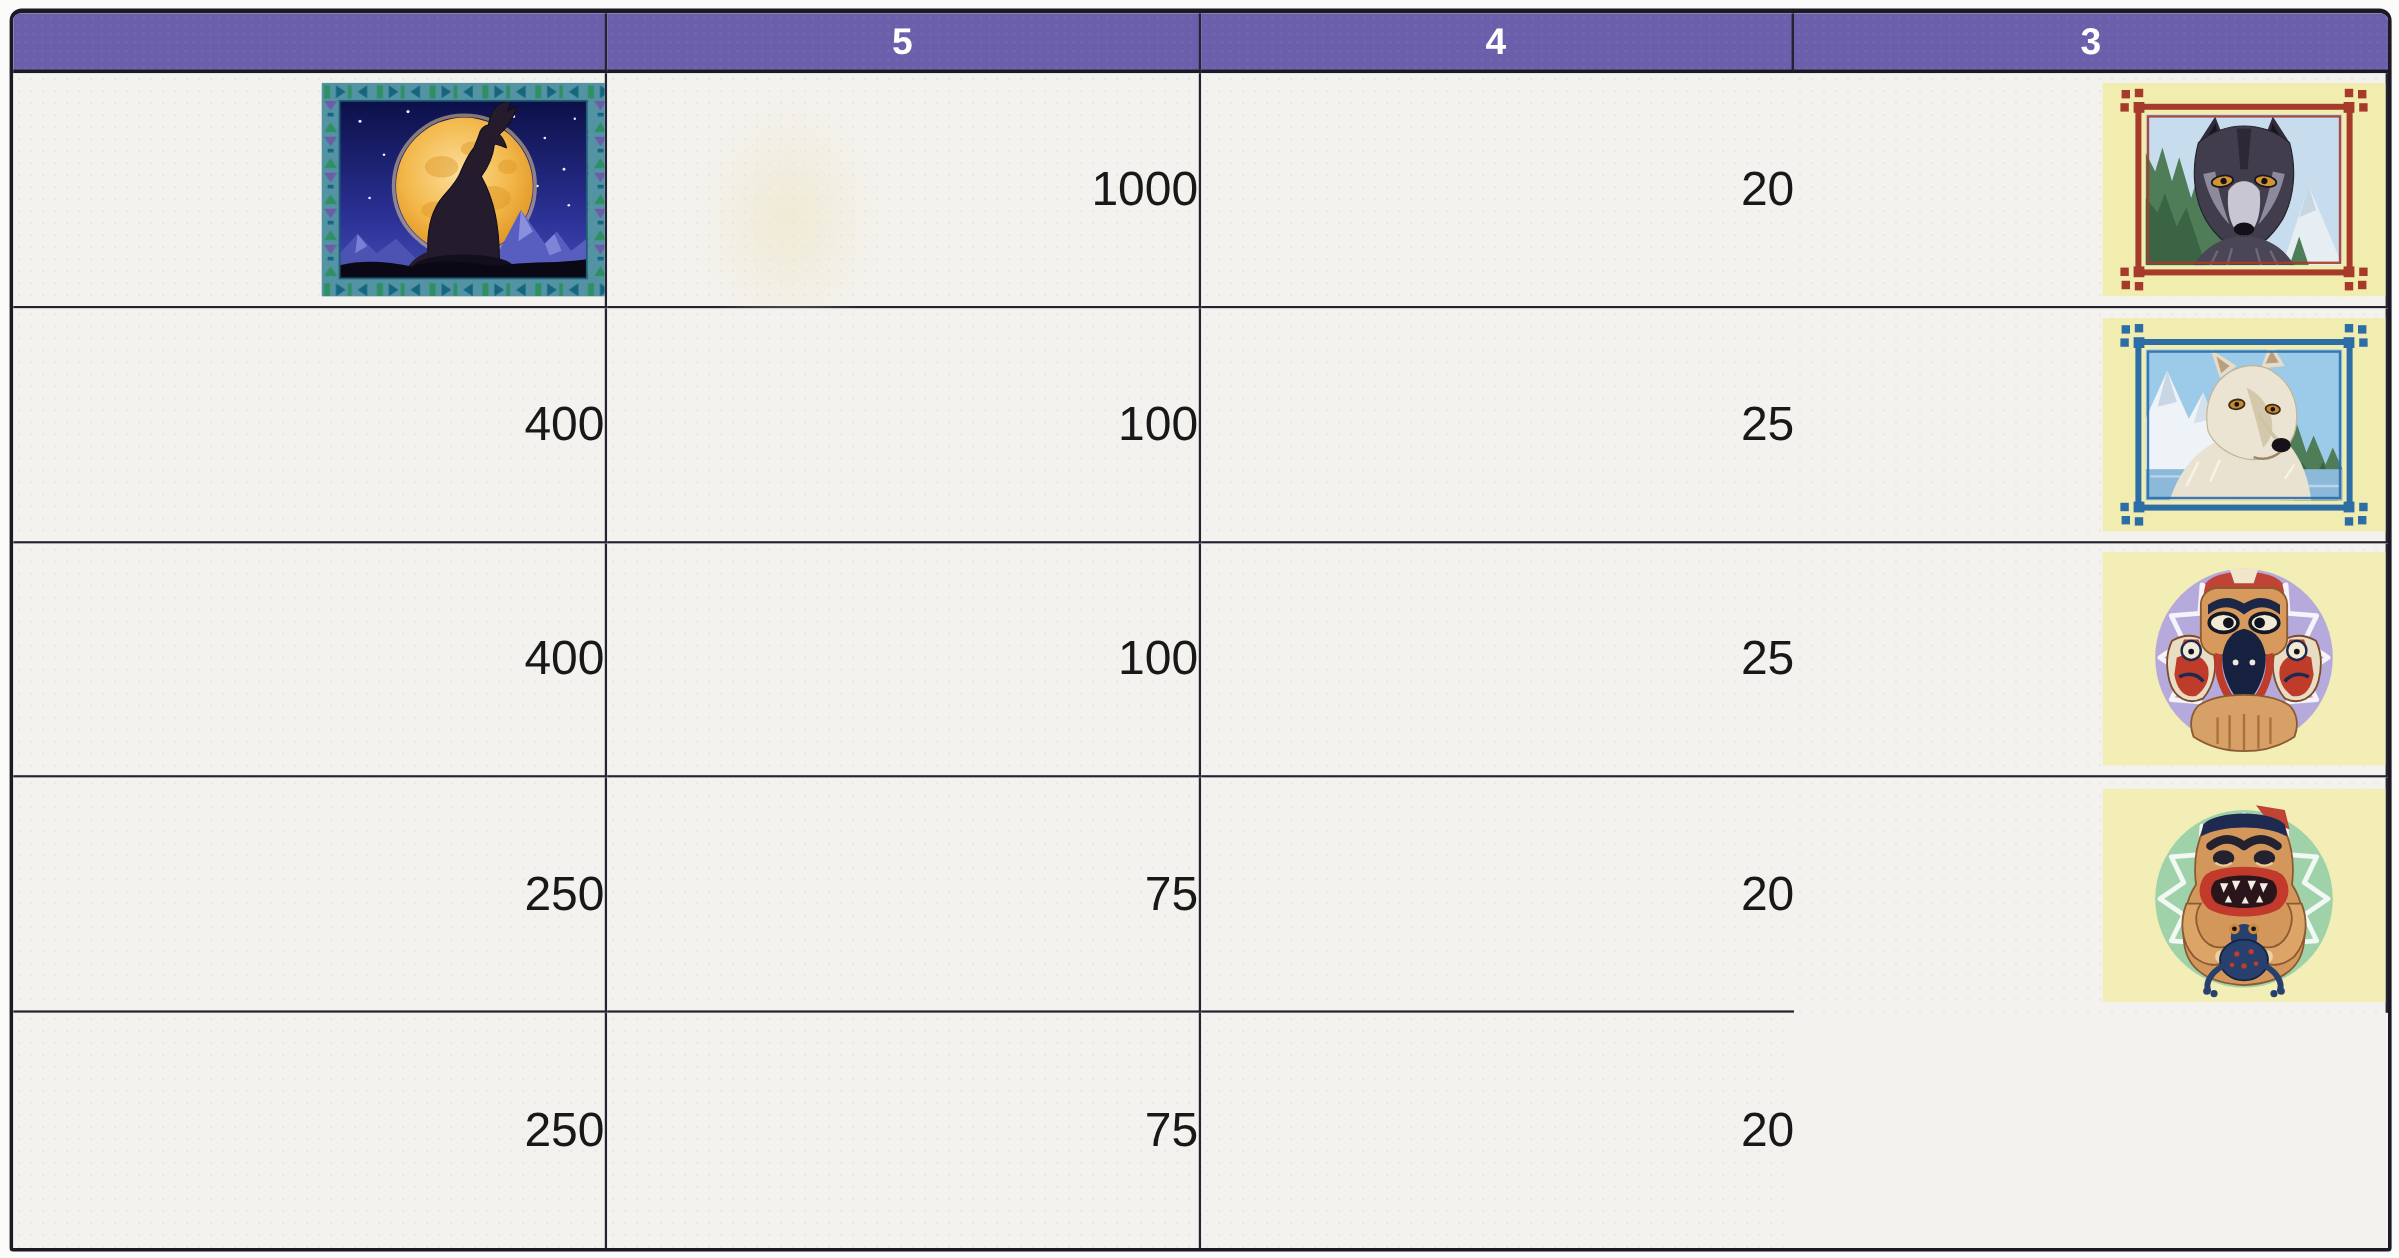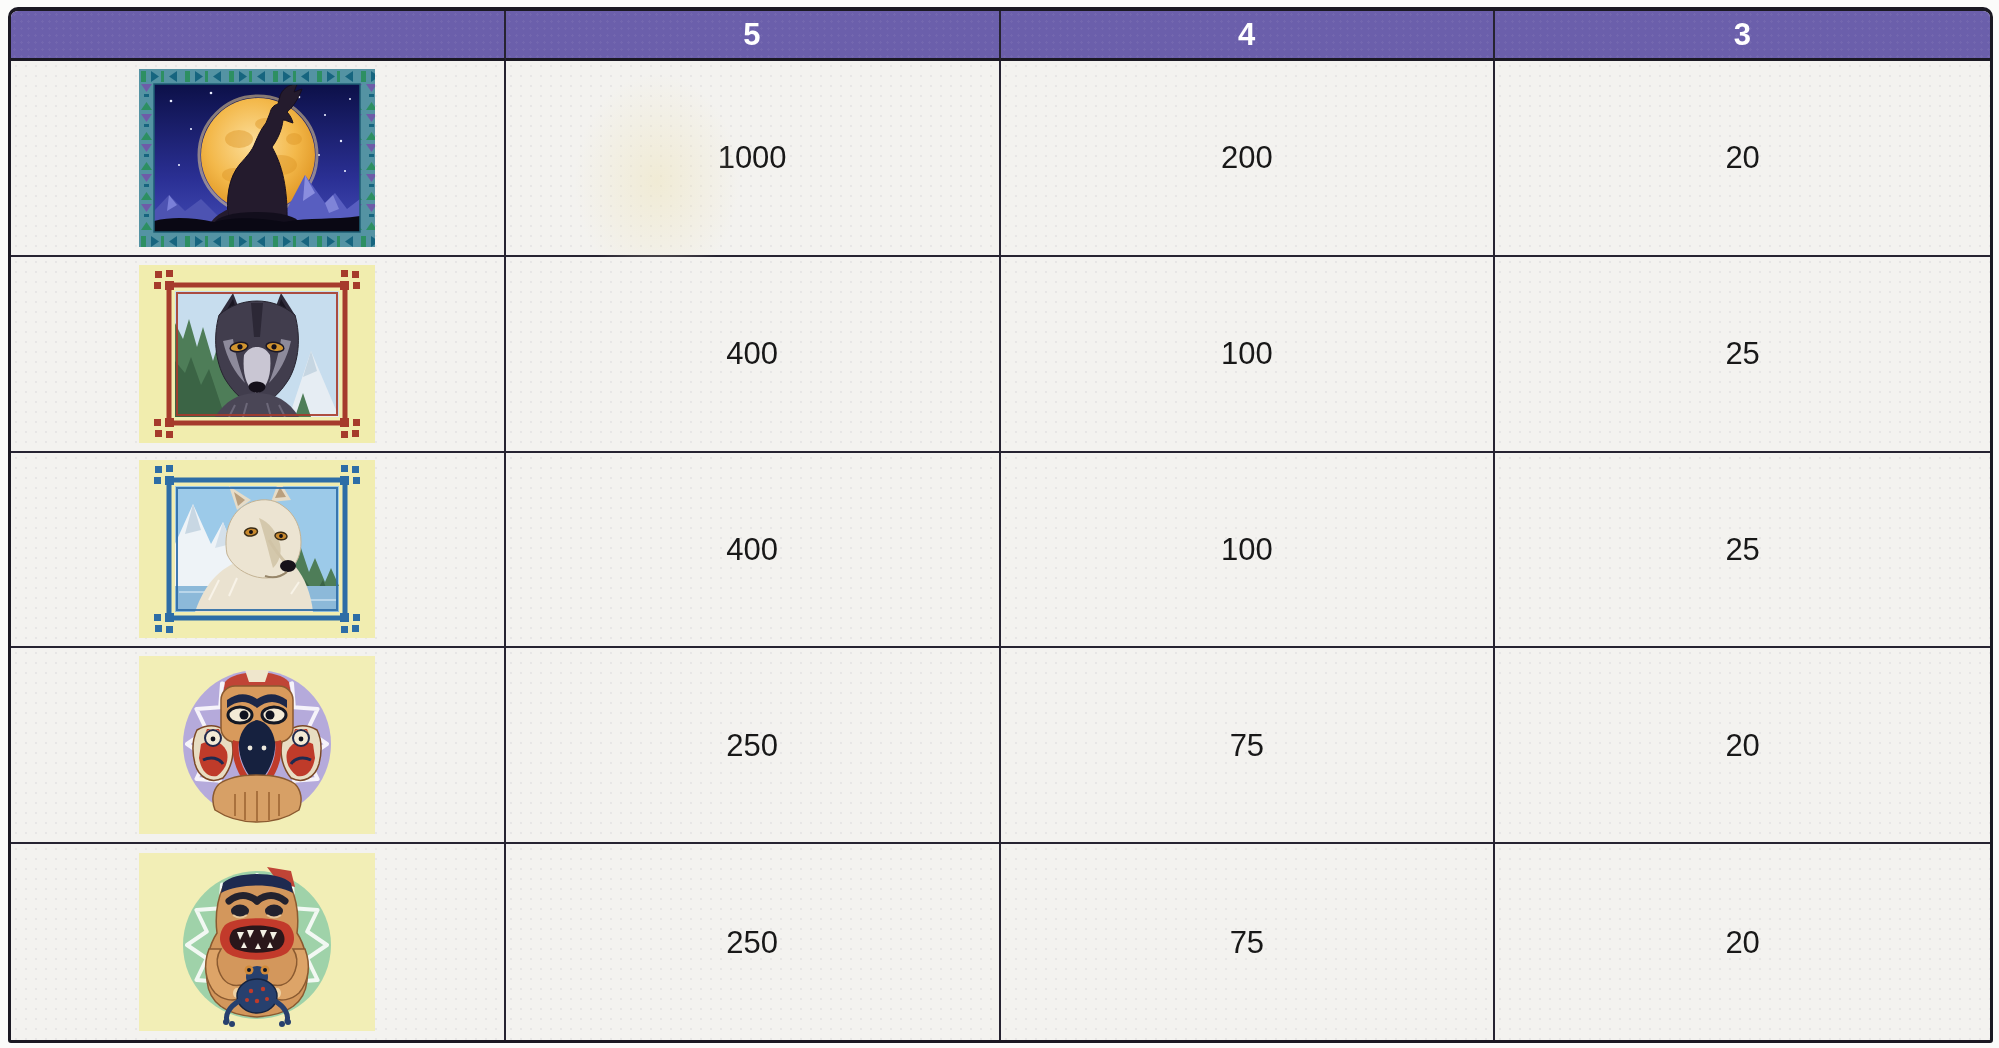"1000" .cell { font-size: 31px -> 40px; justify-content: center -> flex-end }
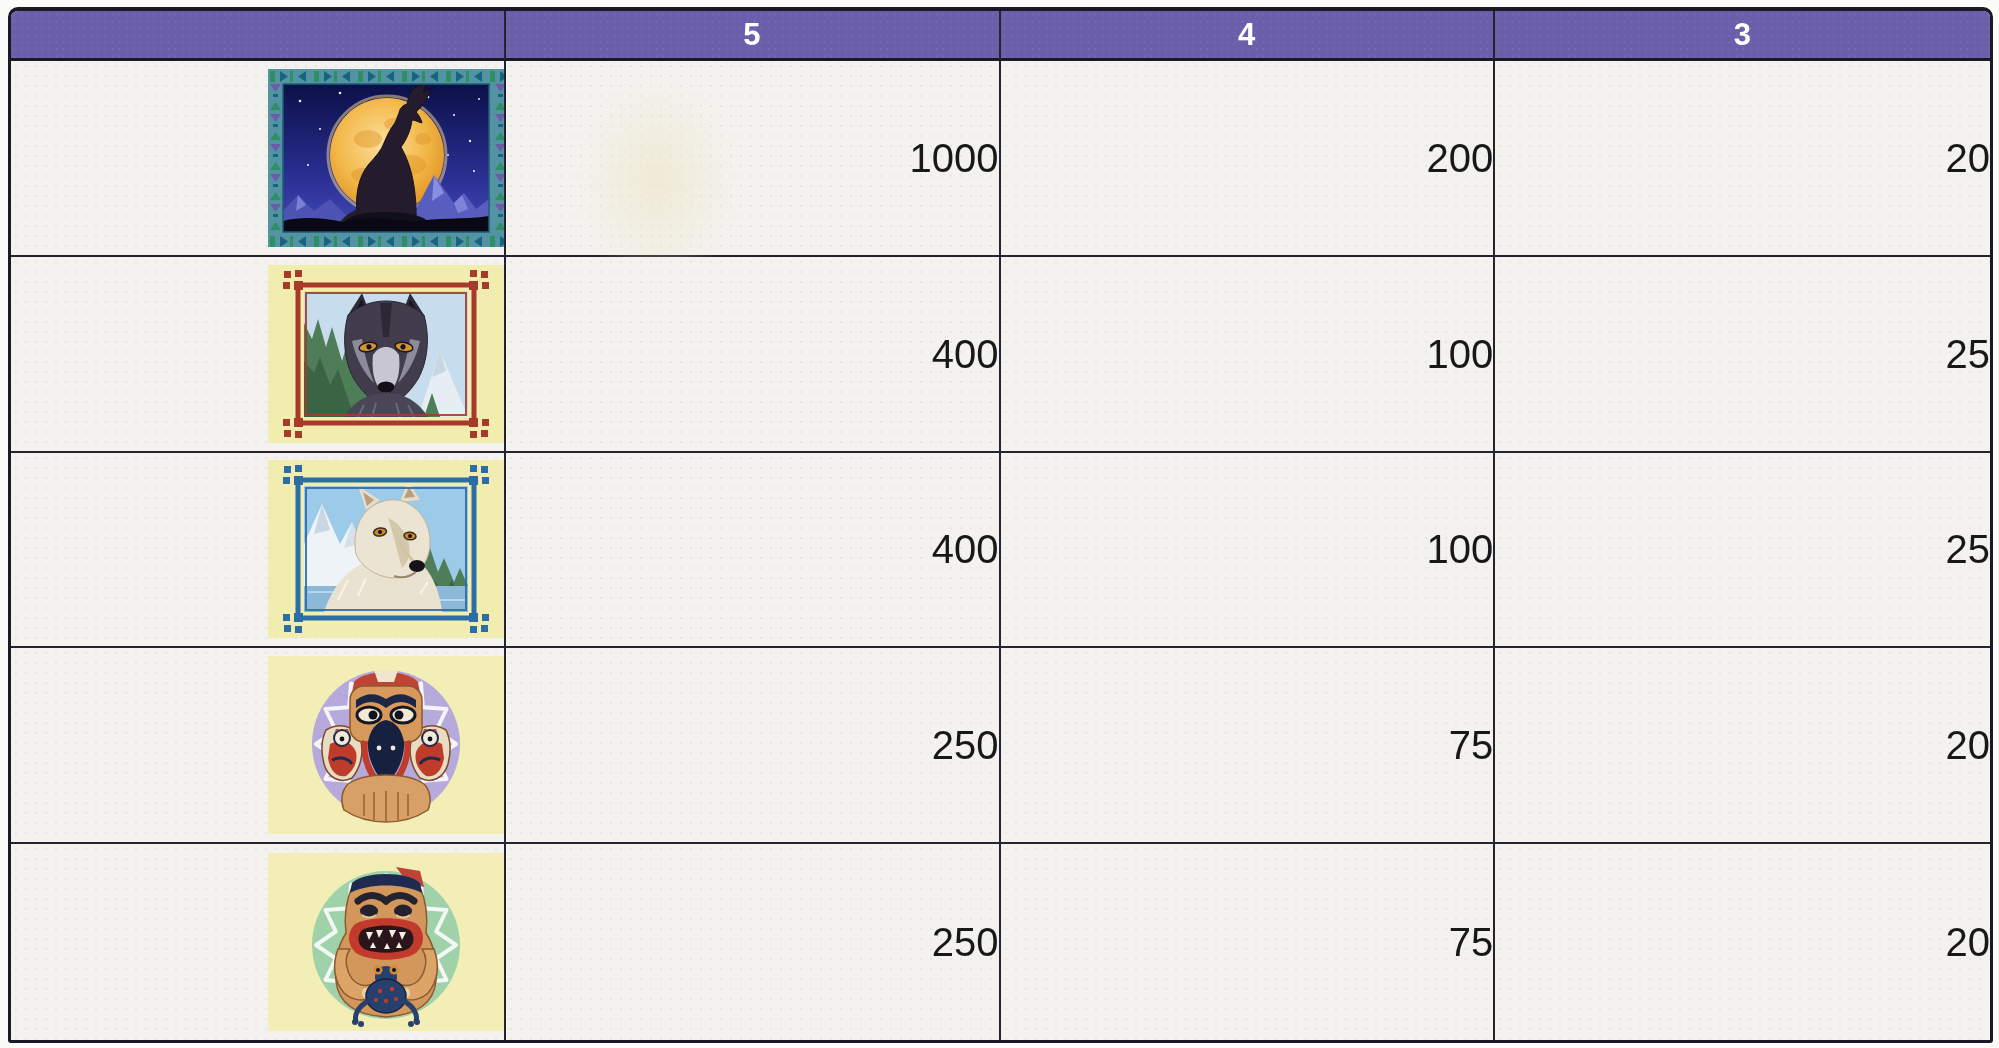"200" div.cell { html: <div> <span>200</span> </div> -> none }
